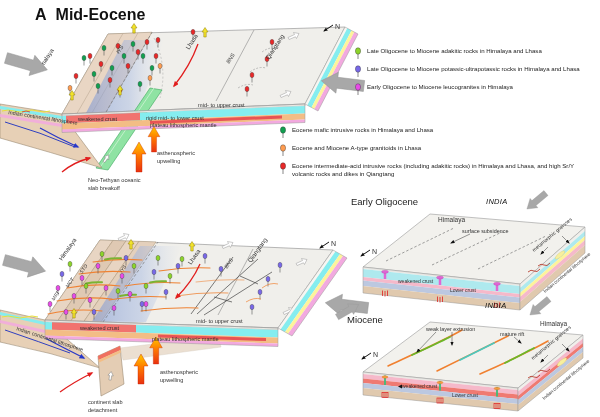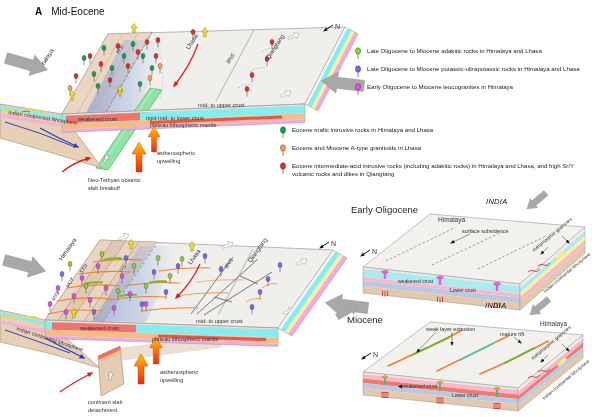"A Mid-Eocene" .ptitle { font-size: 10px -> 16px; font-weight: none -> bold }
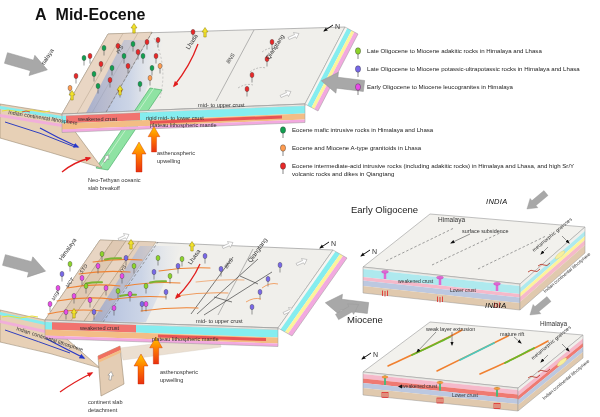"Early Oligocene" div.overlay { top: 204px -> 196px }
